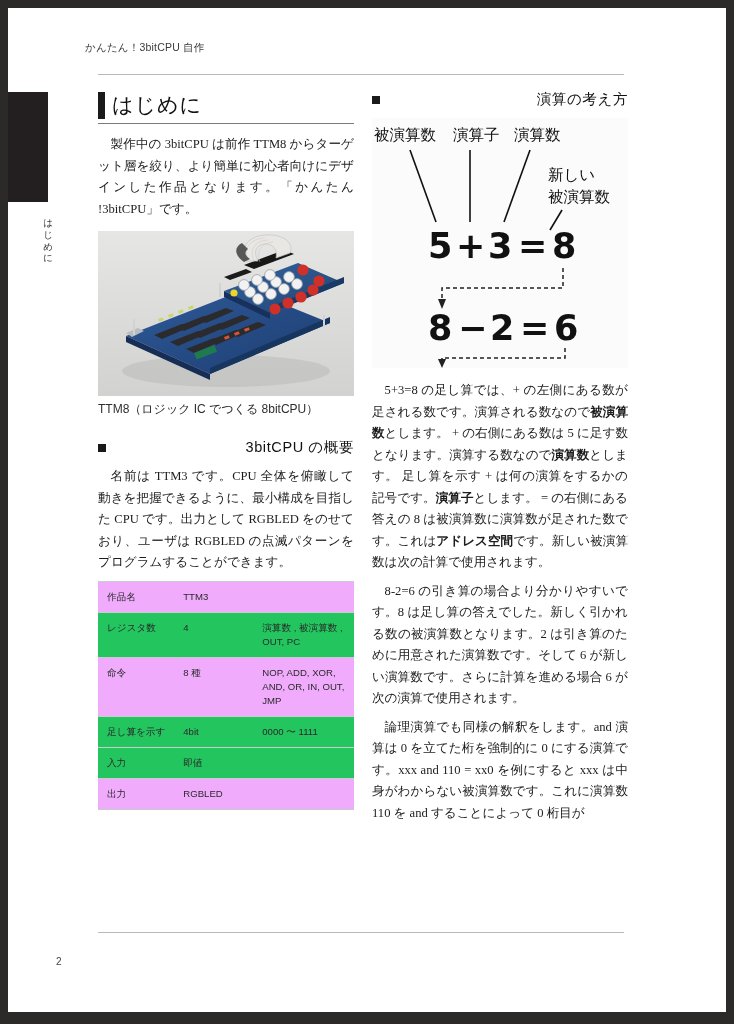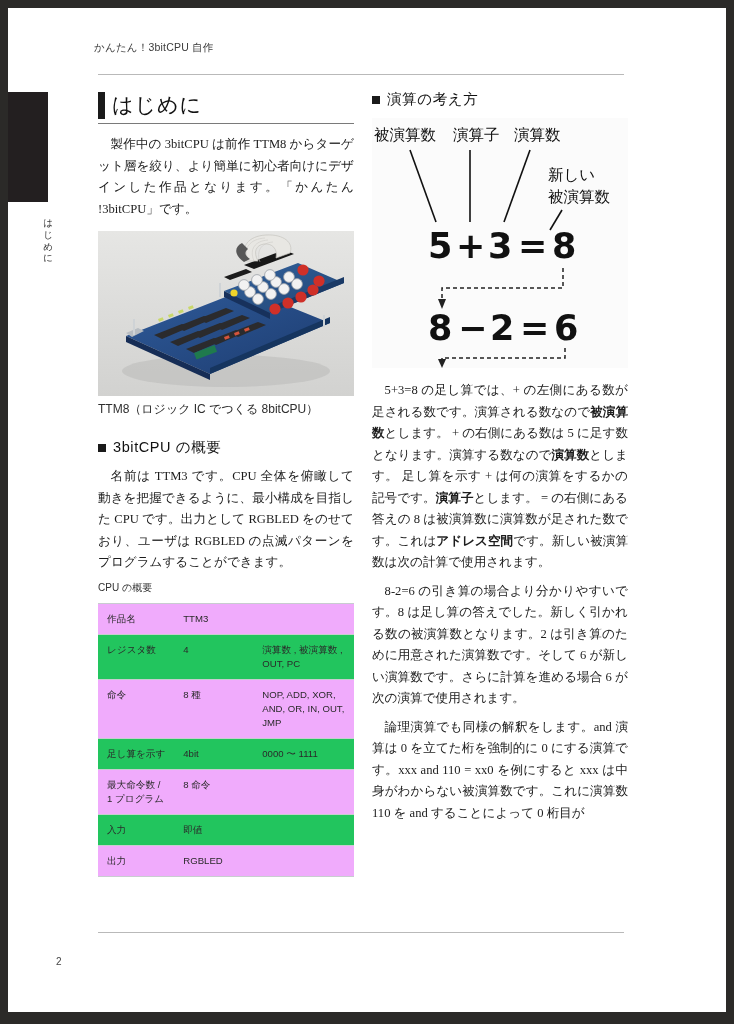"かんたん！3bitCPU 自作" #running-header { left: 94px -> 85px }
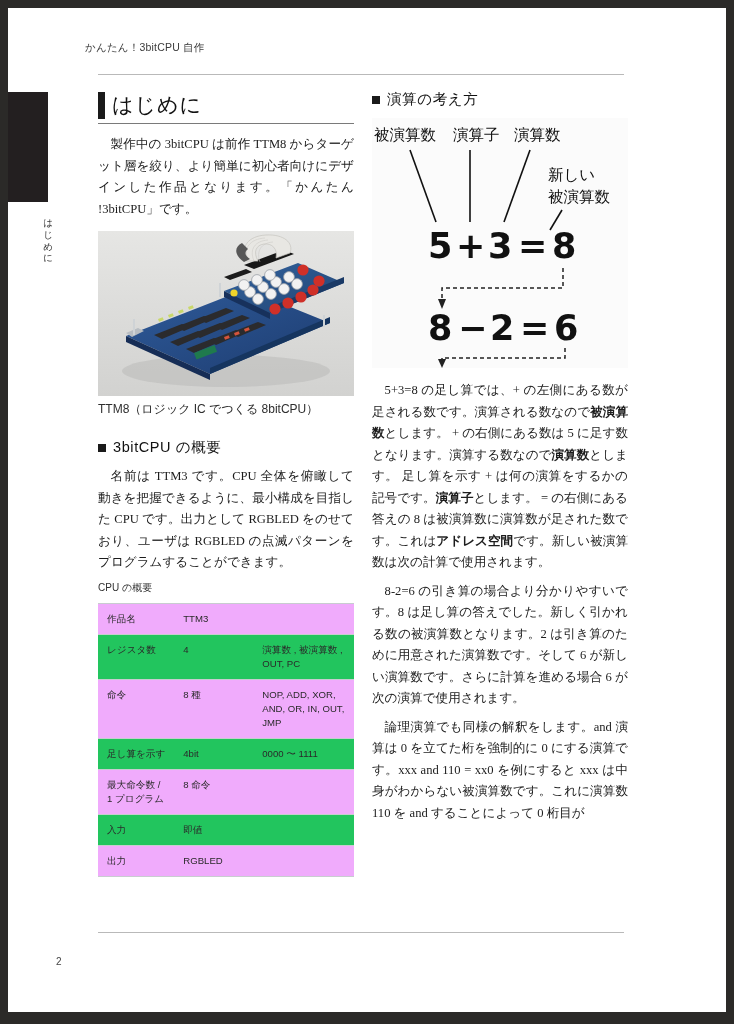"演算の考え方" .h2 { justify-content: none -> space-between }
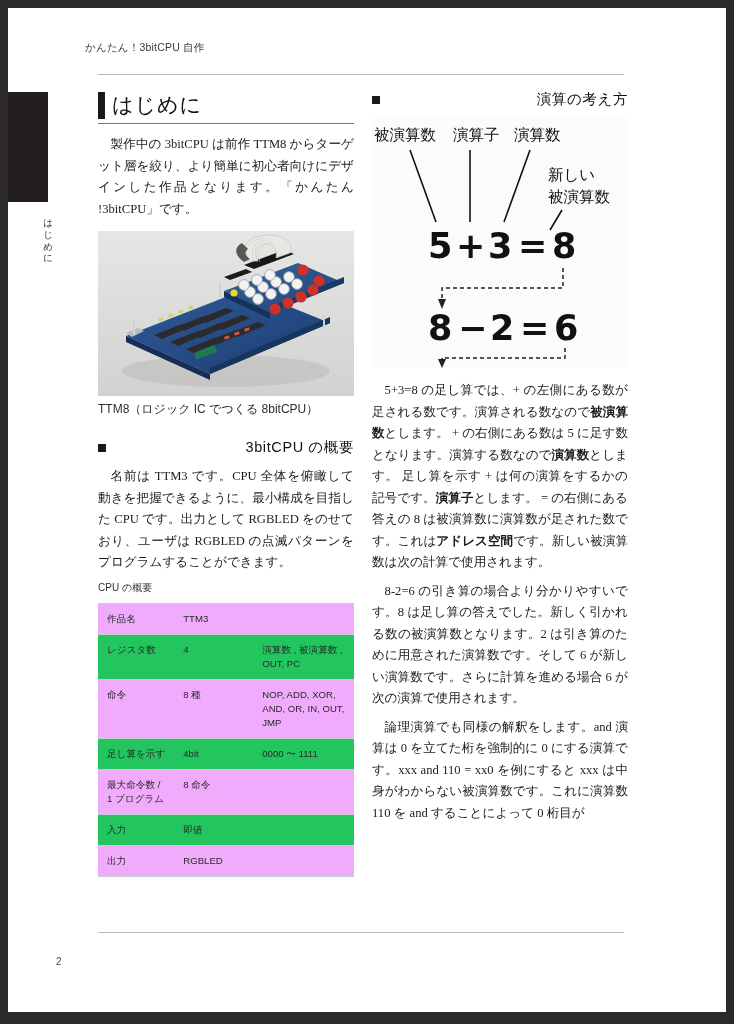"CPU の概要" div.table-caption { html: <div>CPU の概要</div> -> none }
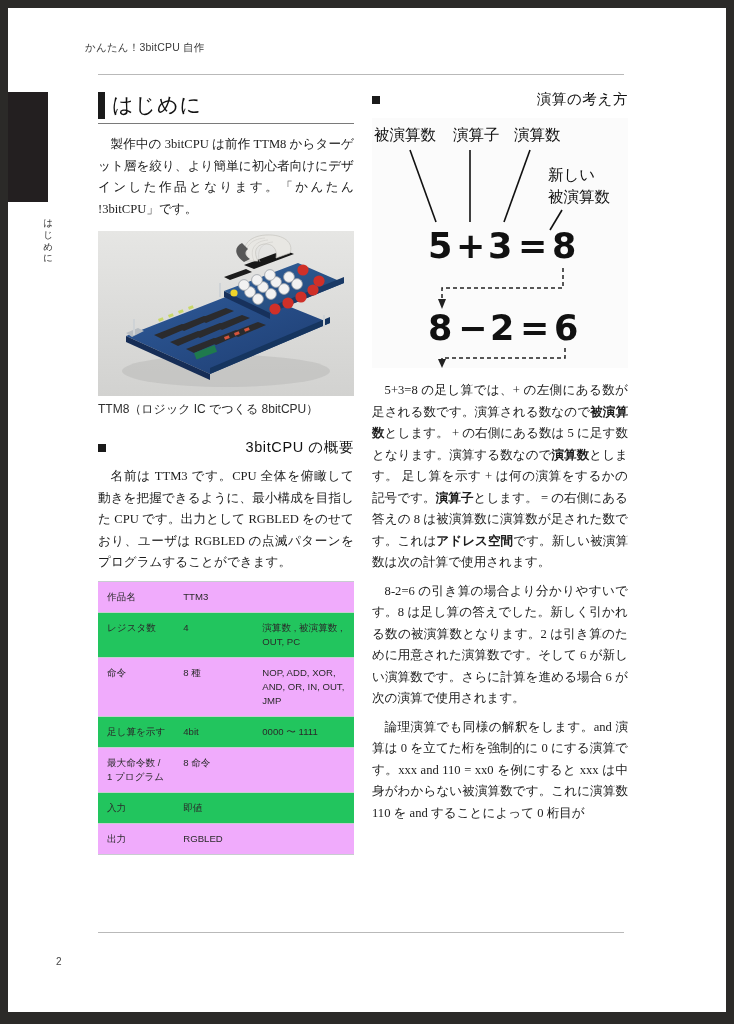"最大命令数 / 1 プログラム" tr.shaded { html: <tr> <td>最大命令数 / 1 プログラム</td> <td>8 命令</td> <td></td> </tr> -> none }
